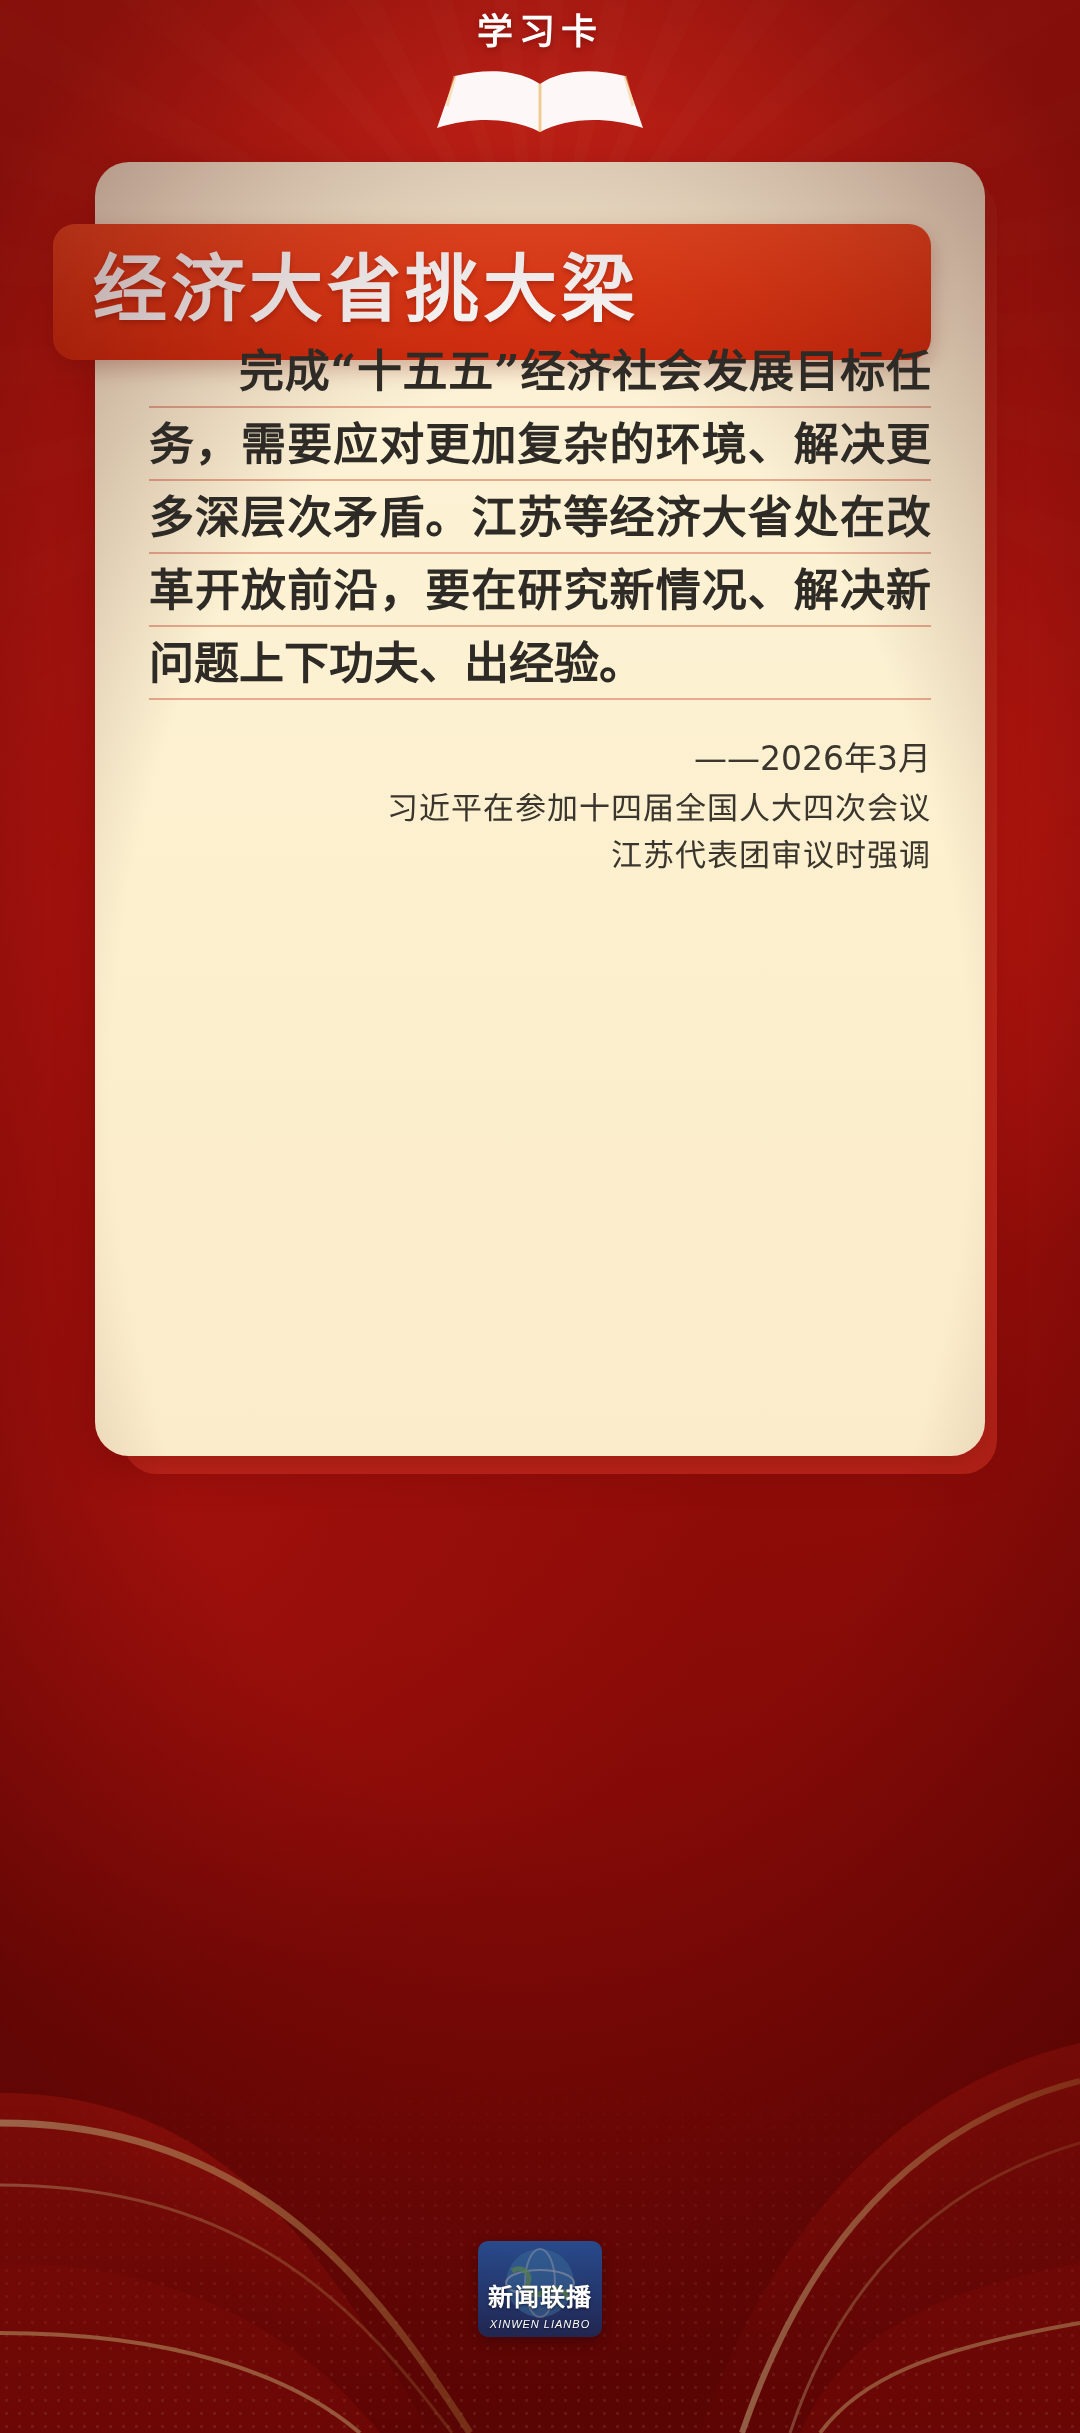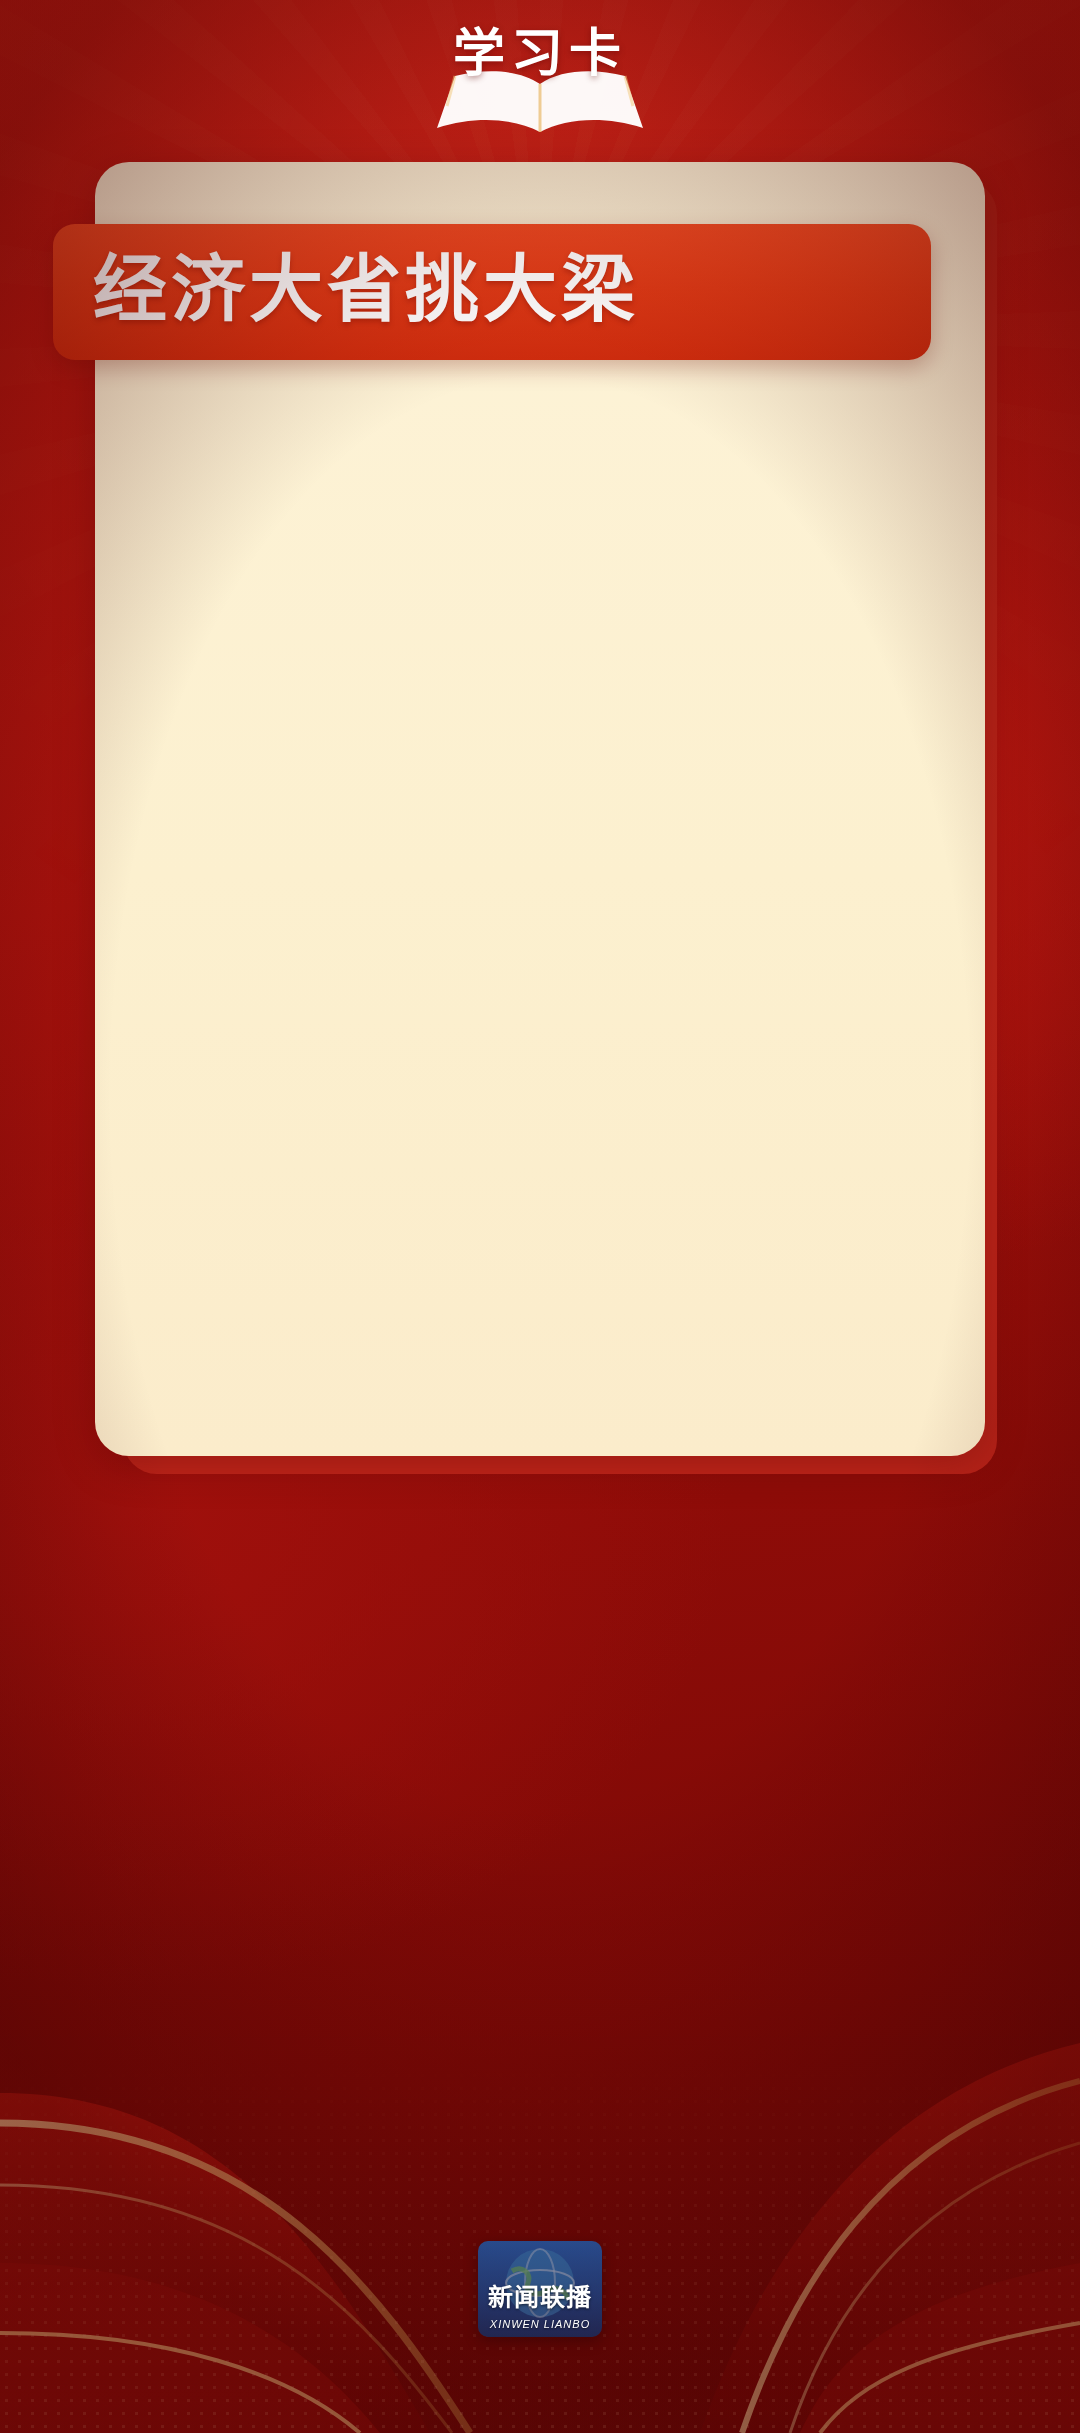"学习卡" .logo-text { font-size: 52px -> 36px; margin-top: 13px -> 0 }
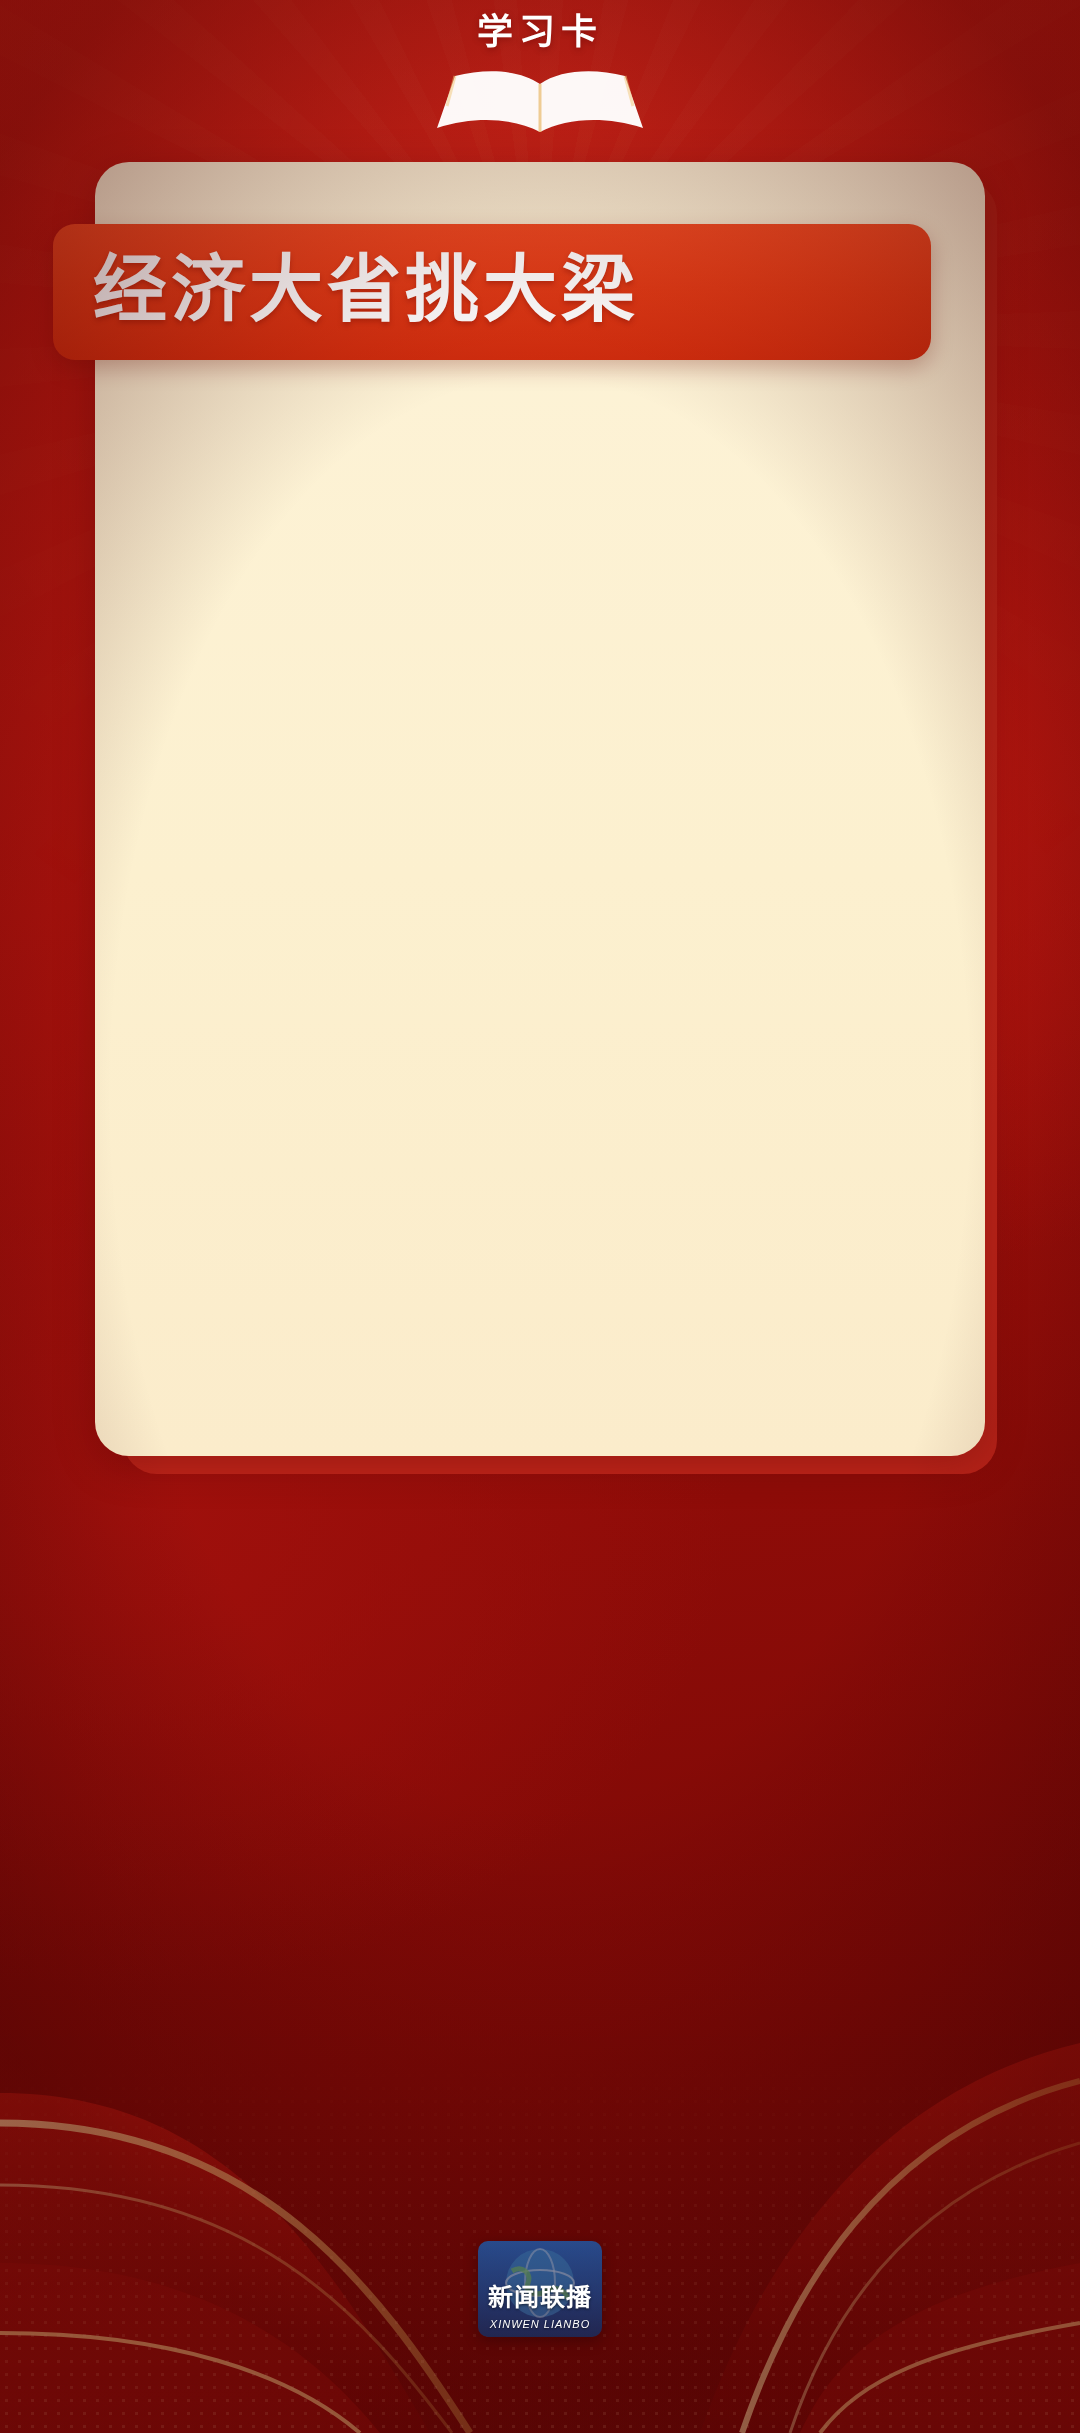"完成“十五五”经济社会发展目标任务，需要应对更加复杂的环境、解决更多深层次矛盾。" div.quote-block { html: none -> <div> <div><span>完成“十五五”经济社会发展目标任务，需要应对更加复杂的环境、解决更多深层次矛盾。江苏等经济大省处在改革开放前沿，要在研究新情况、解决新问题上下功夫、出经验。</span></div> <div> <div>——2026年3月</div> <div>习近平在参加十四届全国人大四次会议</div> <div>江苏代表团审议时强调</div> </div> </div> }
